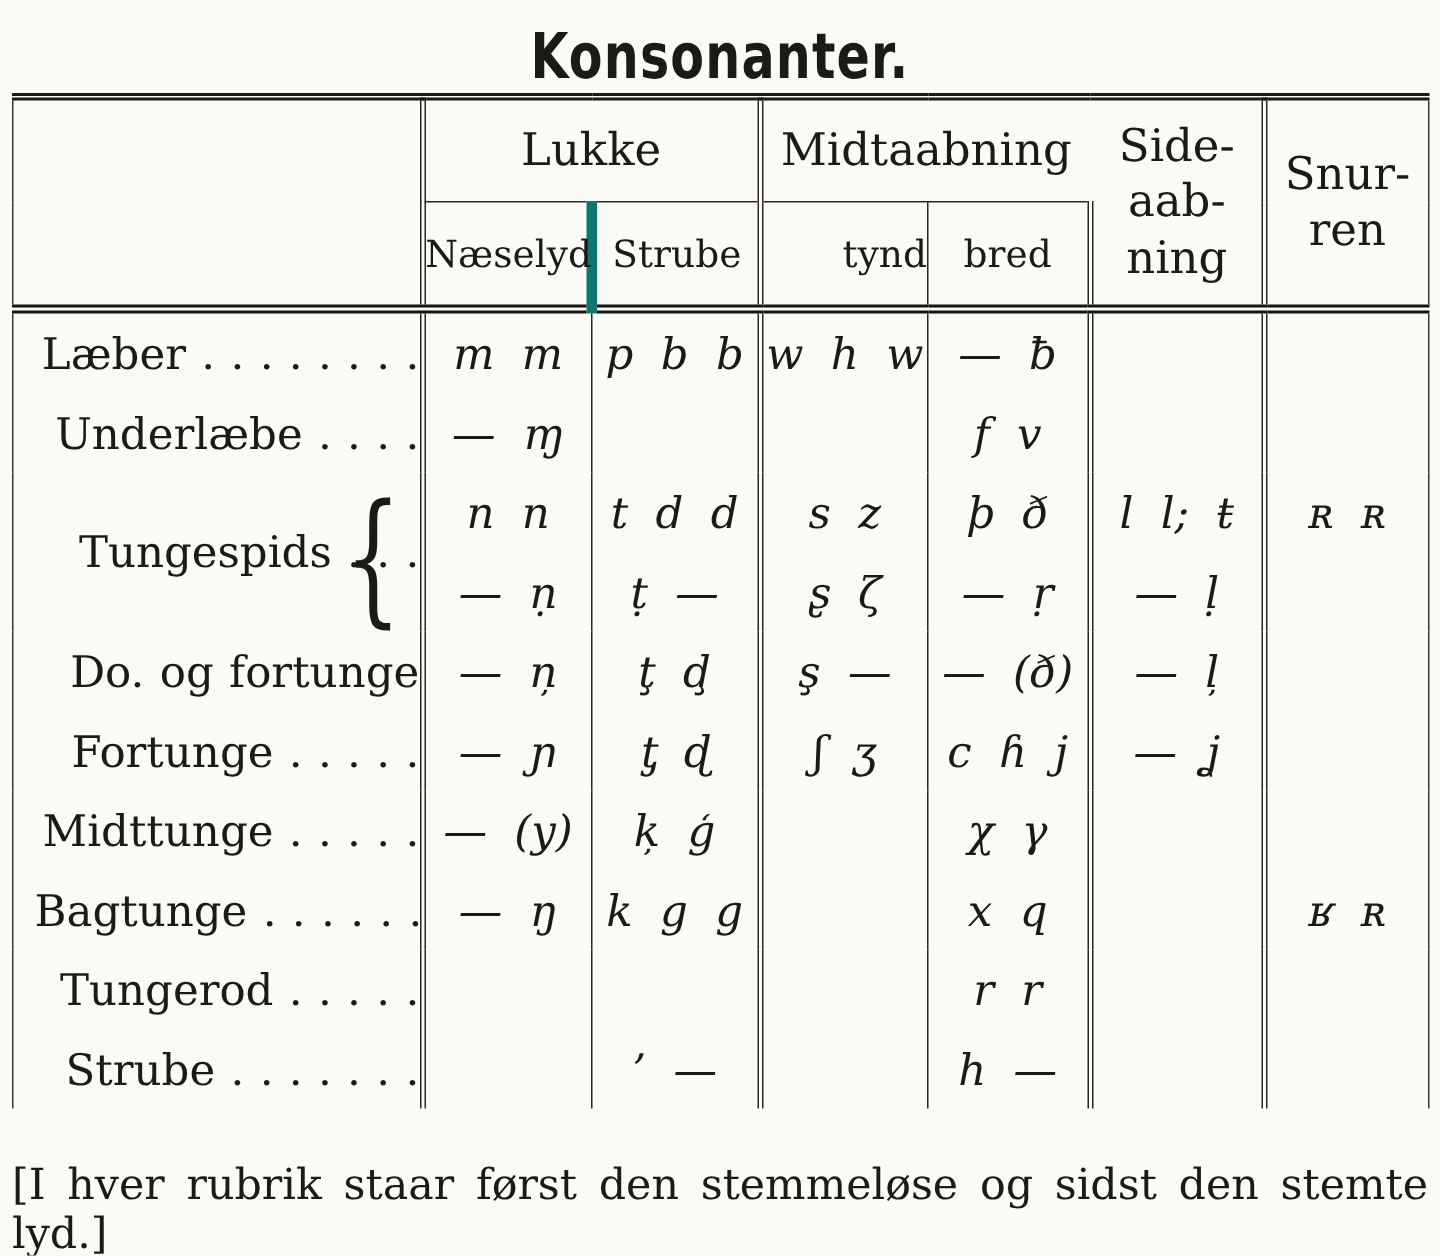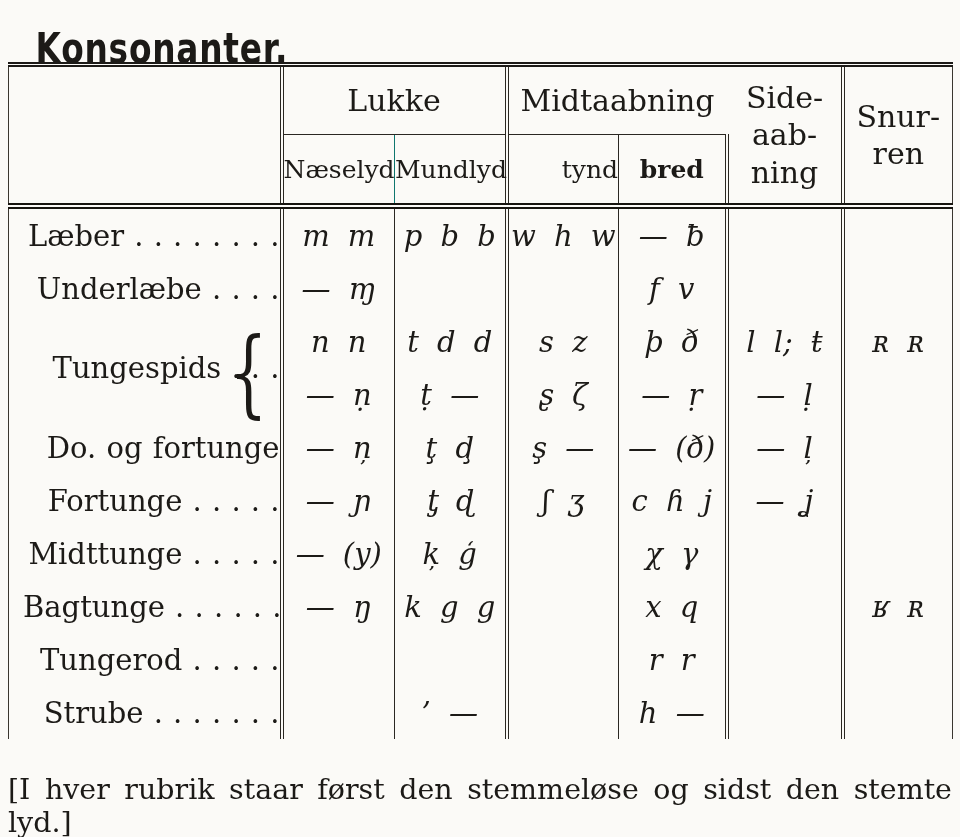"Konsonanter." .title { padding-top: 24px -> 13px; text-align: none -> center }
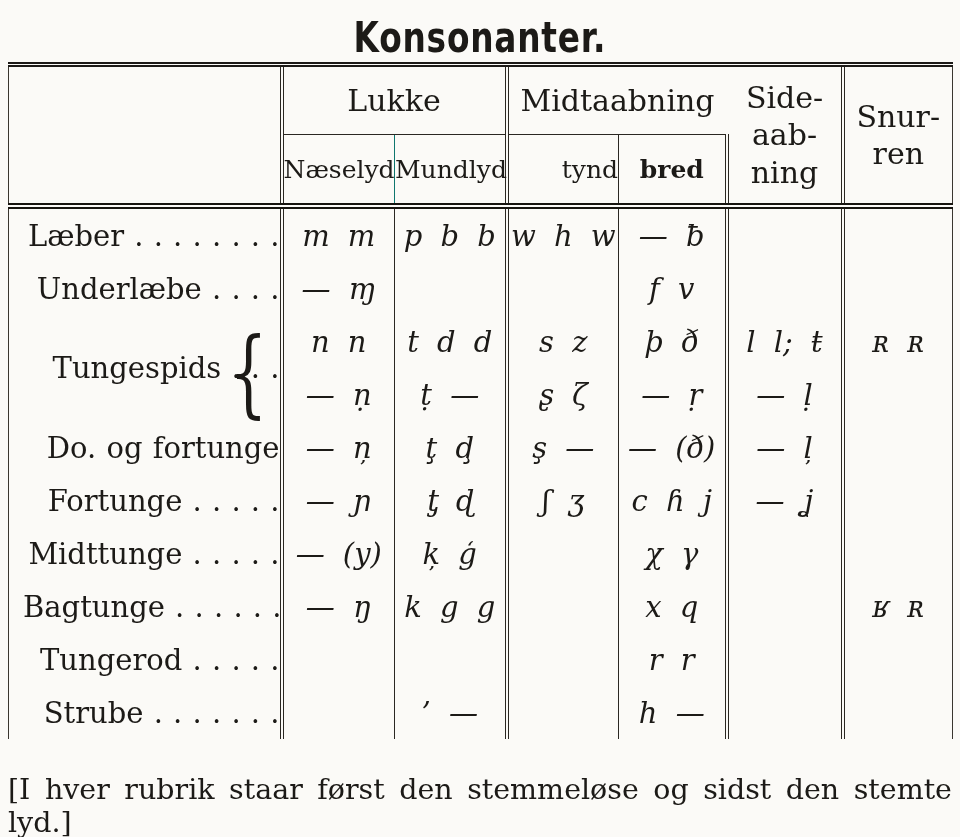"Næselyd" th.sub-naes { border-right: 1px solid #0f766e -> 7px solid #0f766e }
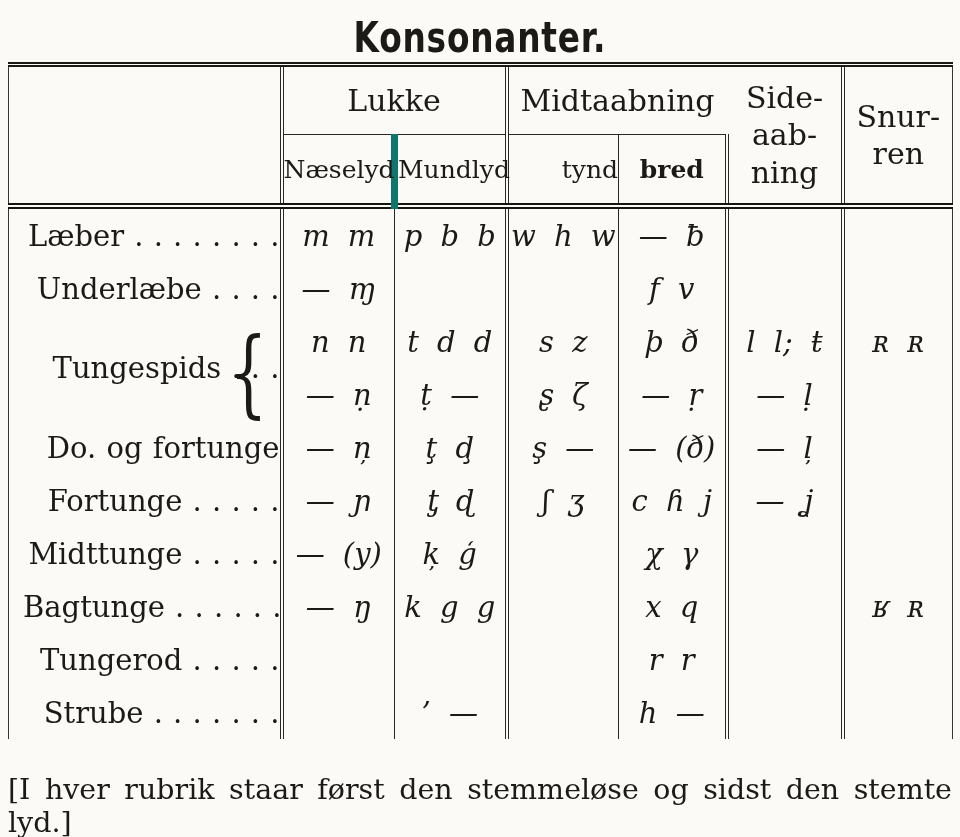"Mundlyd" th.sub { text: Mundlyd -> Strube }
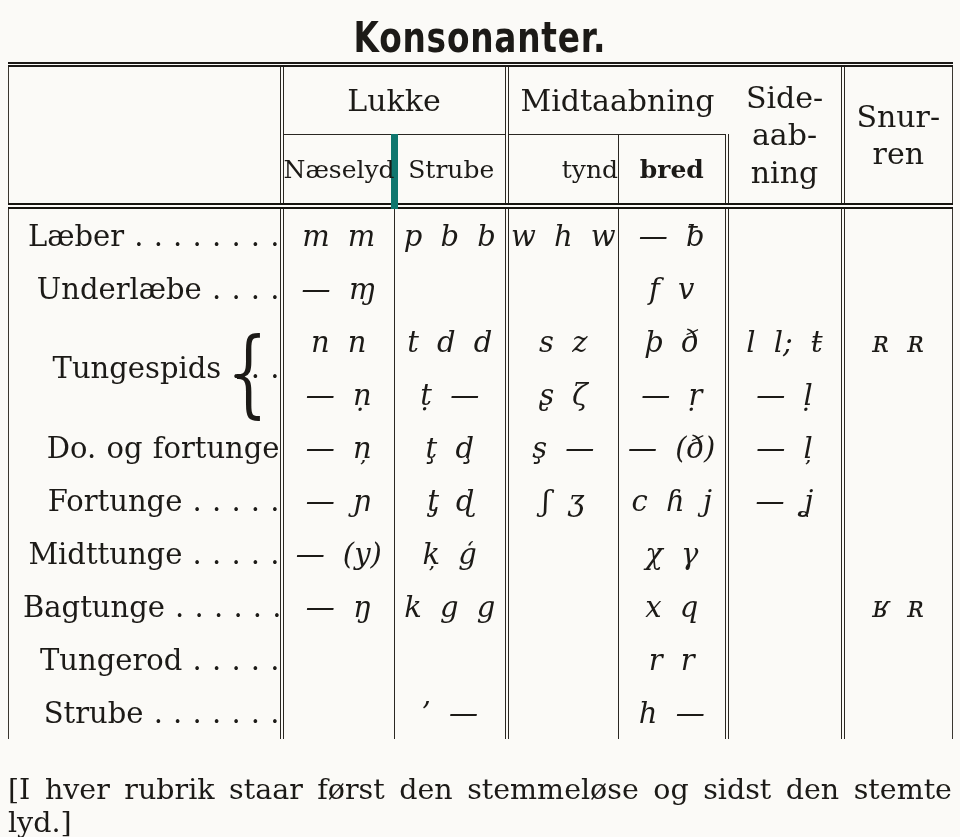"bred" th.sub-bred { font-weight: bold -> none }
